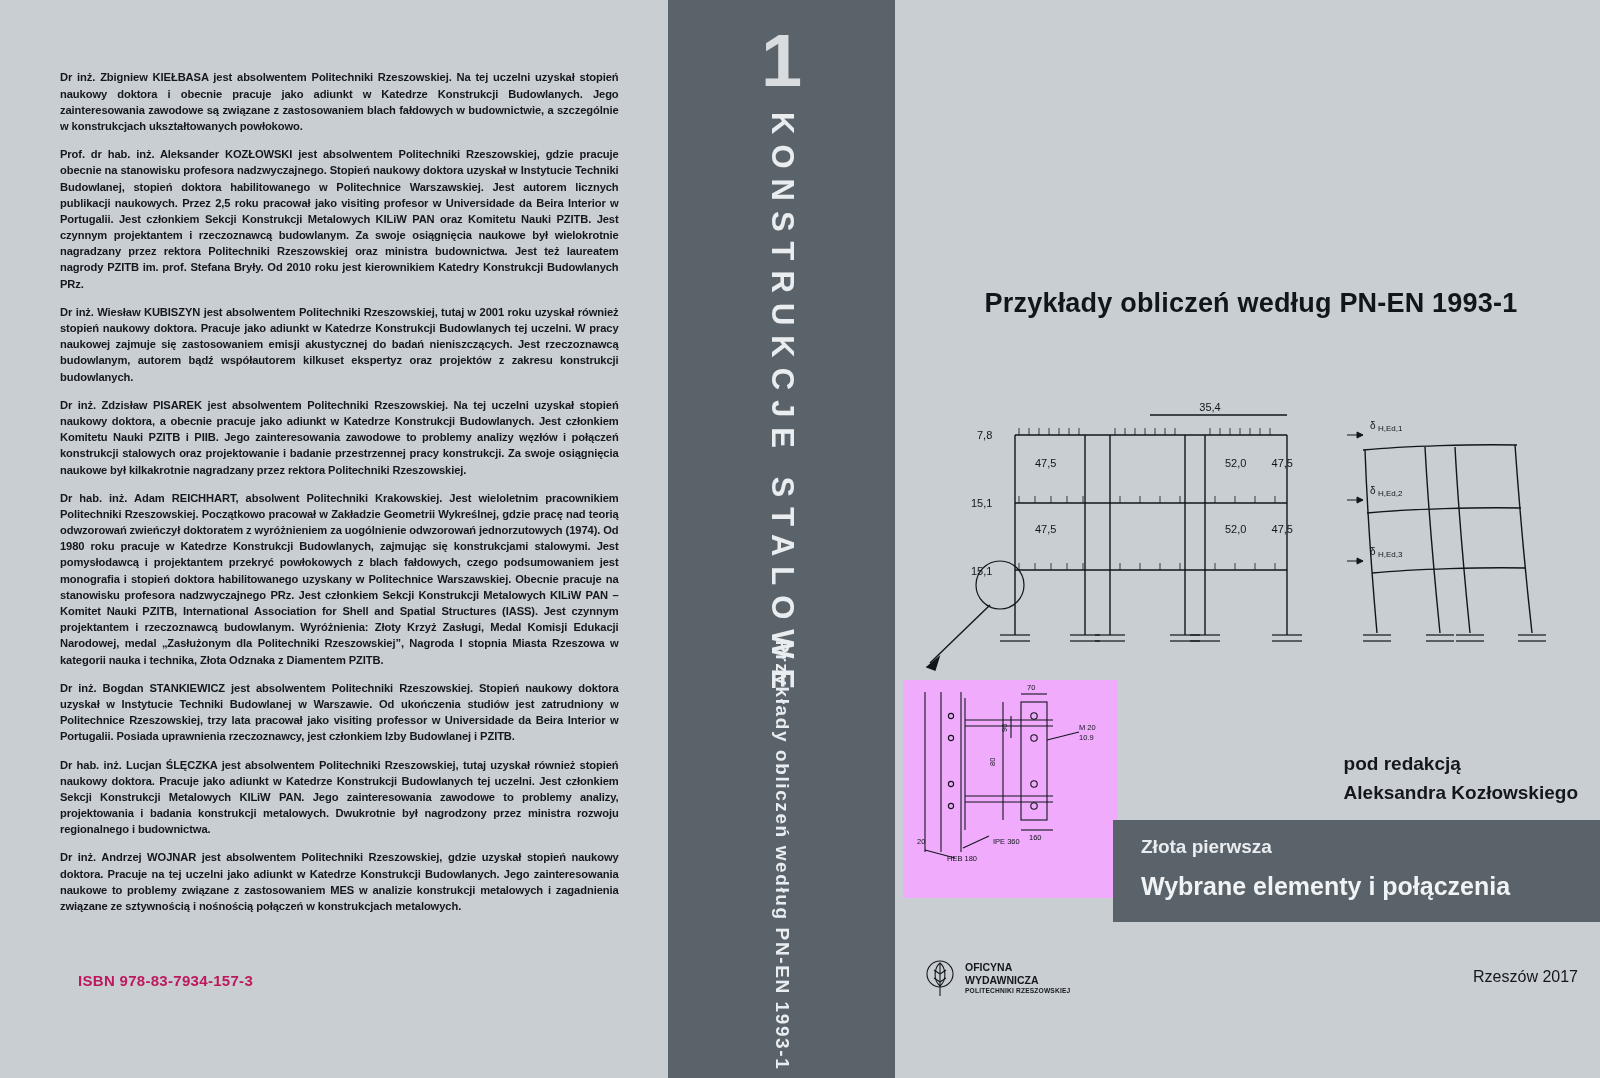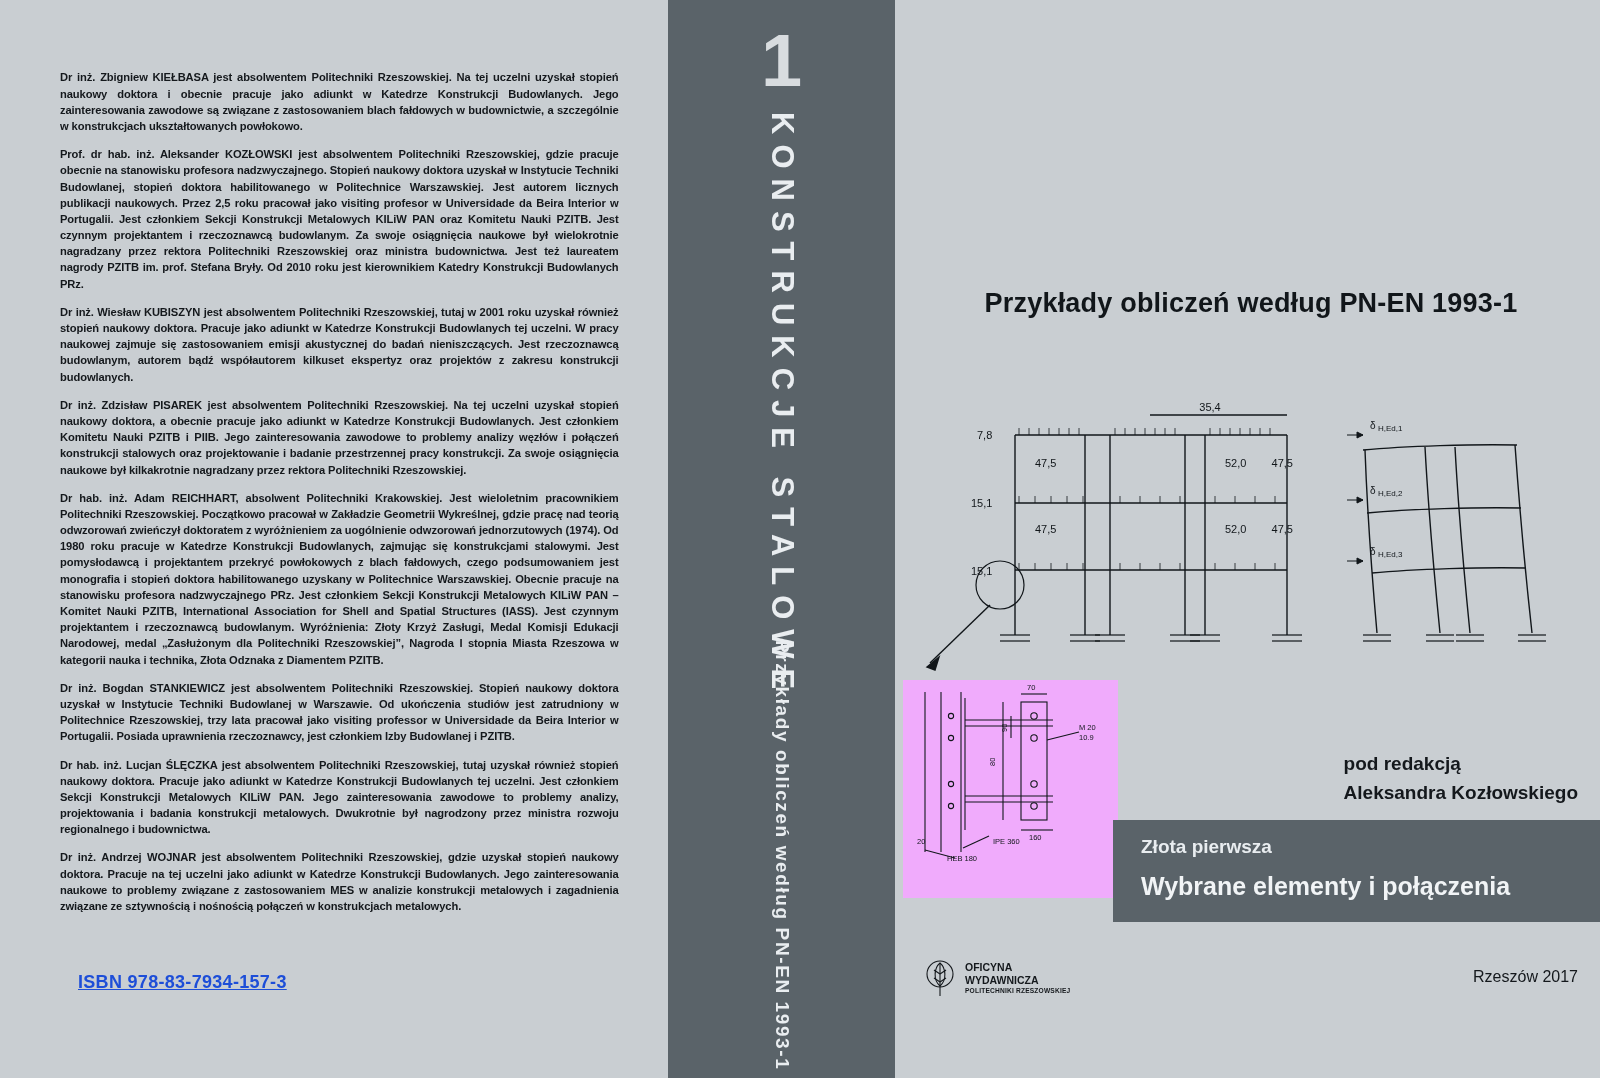"ISBN 978-83-7934-157-3" #isbn { color: #1d4ed8 -> #be185d; font-size: 18px -> 15px; text-decoration: underline -> none }
